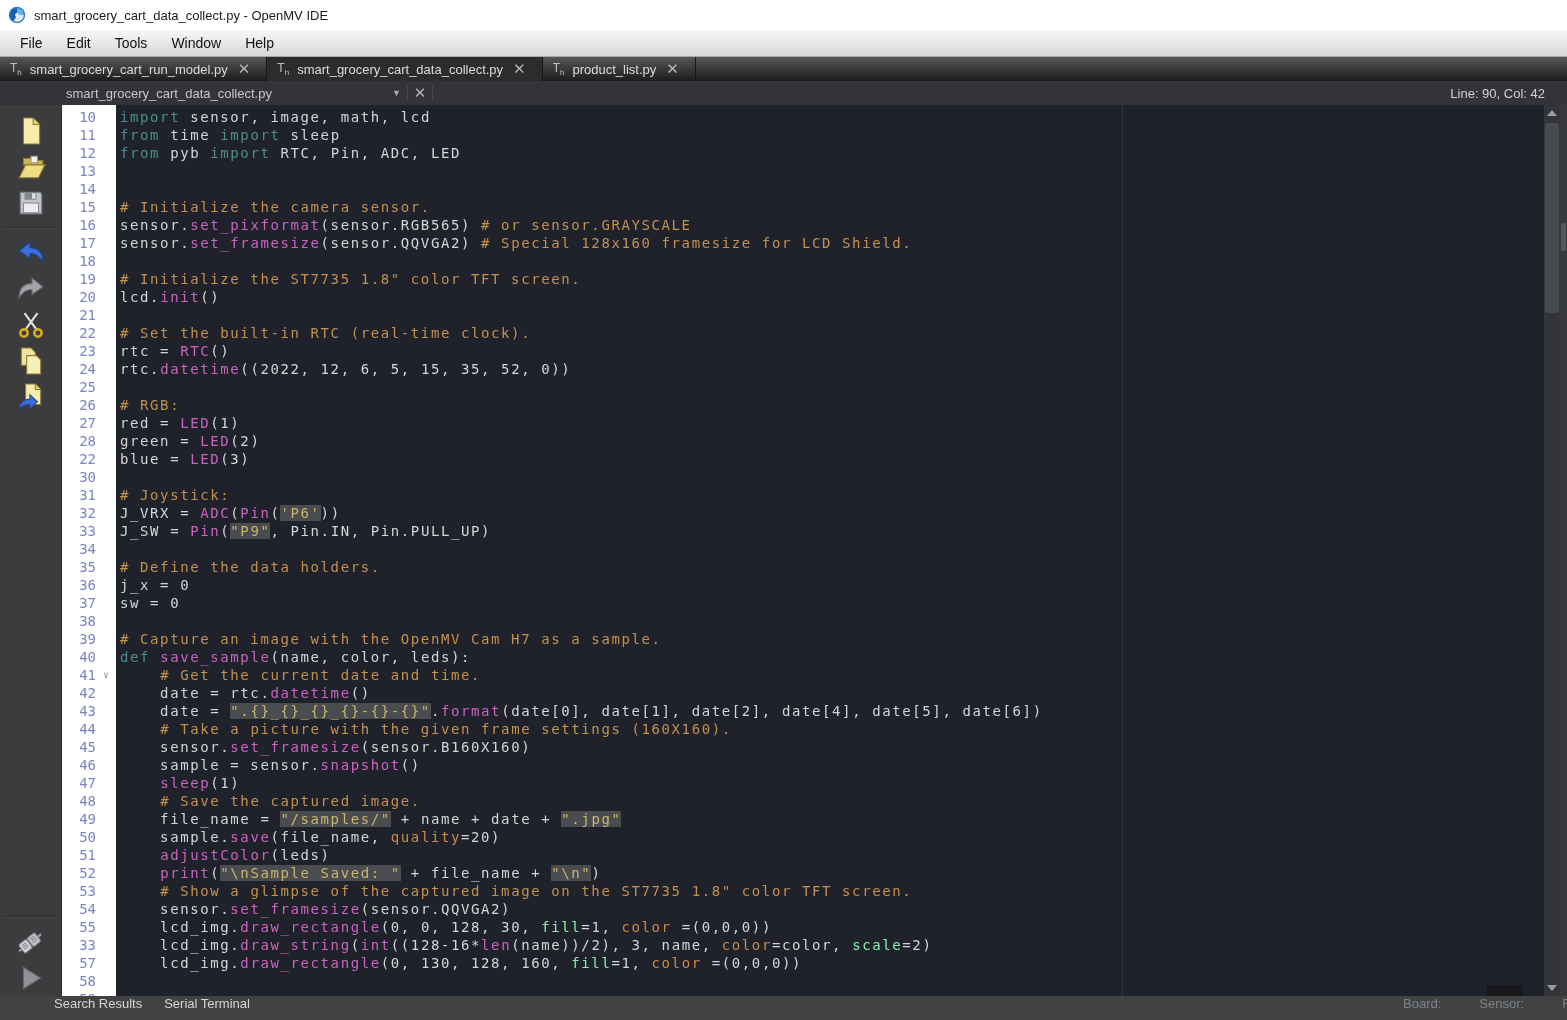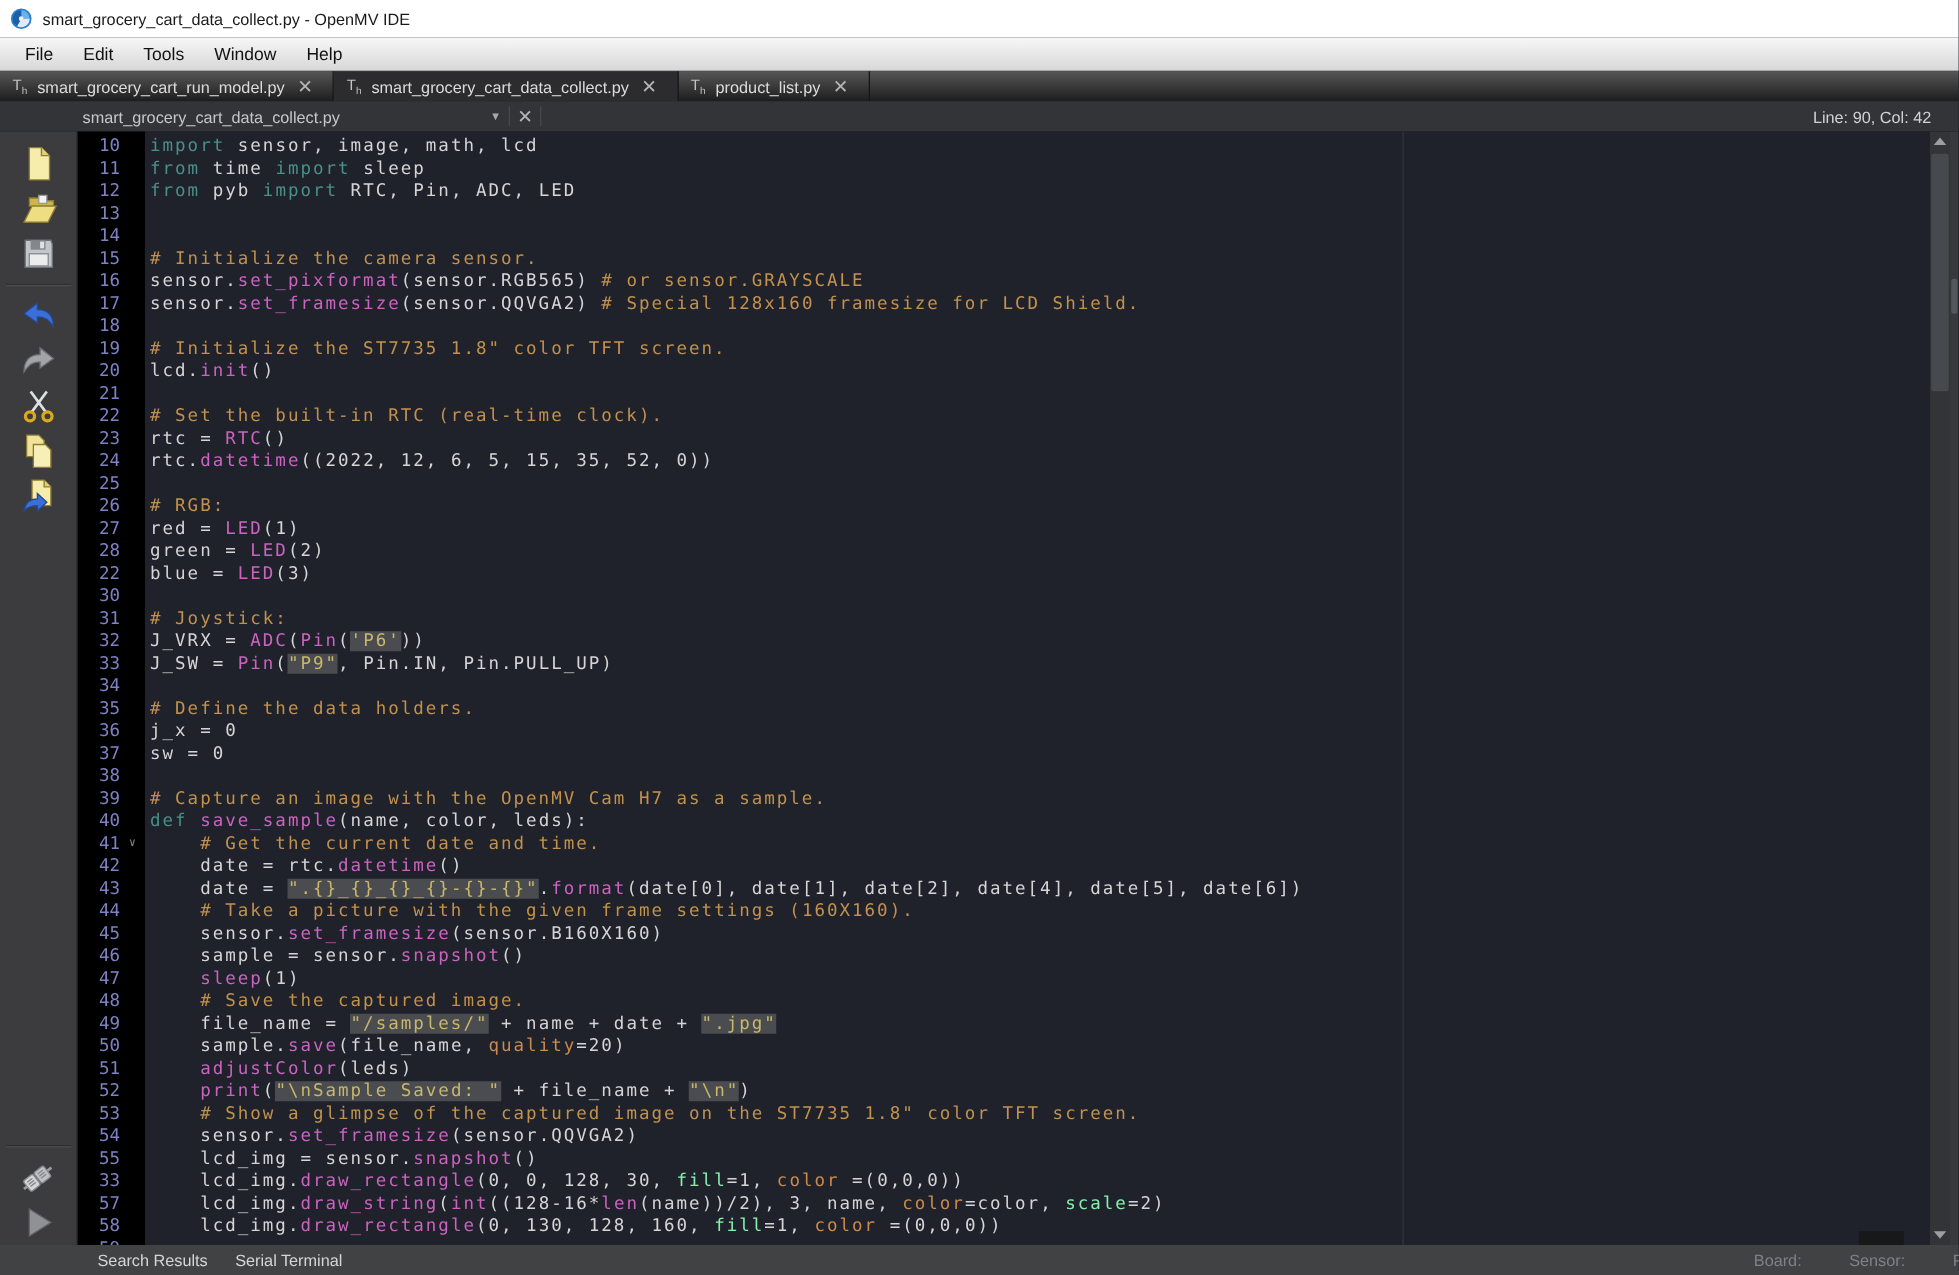"10" .gutter { background: #000000 -> #ffffff }
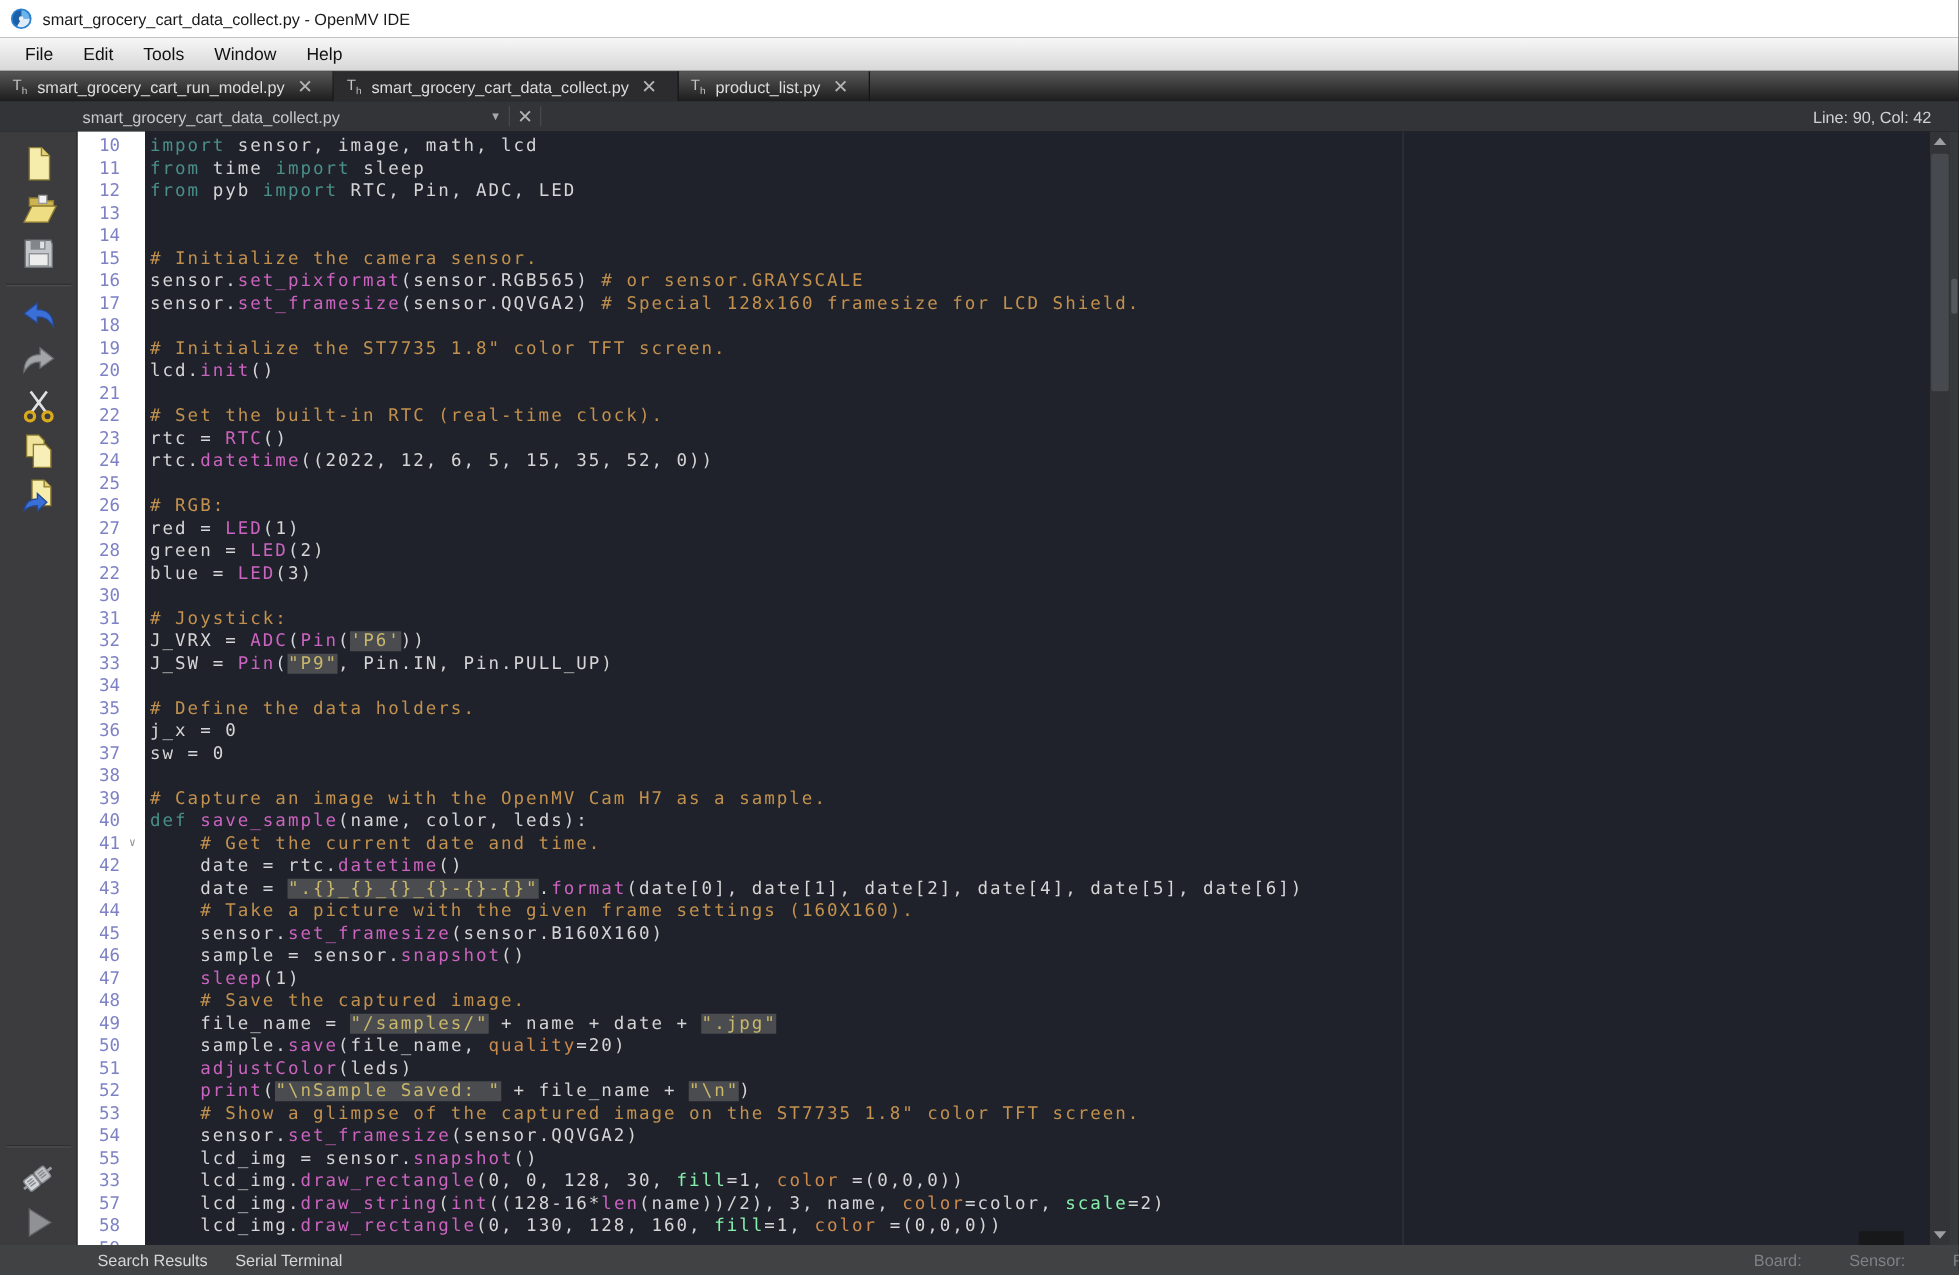"lcd_img = sensor.snapshot()" div.cline { html: <div><span> lcd_img = sensor.</span><span>snapshot</span><span>()</span></div> -> none }
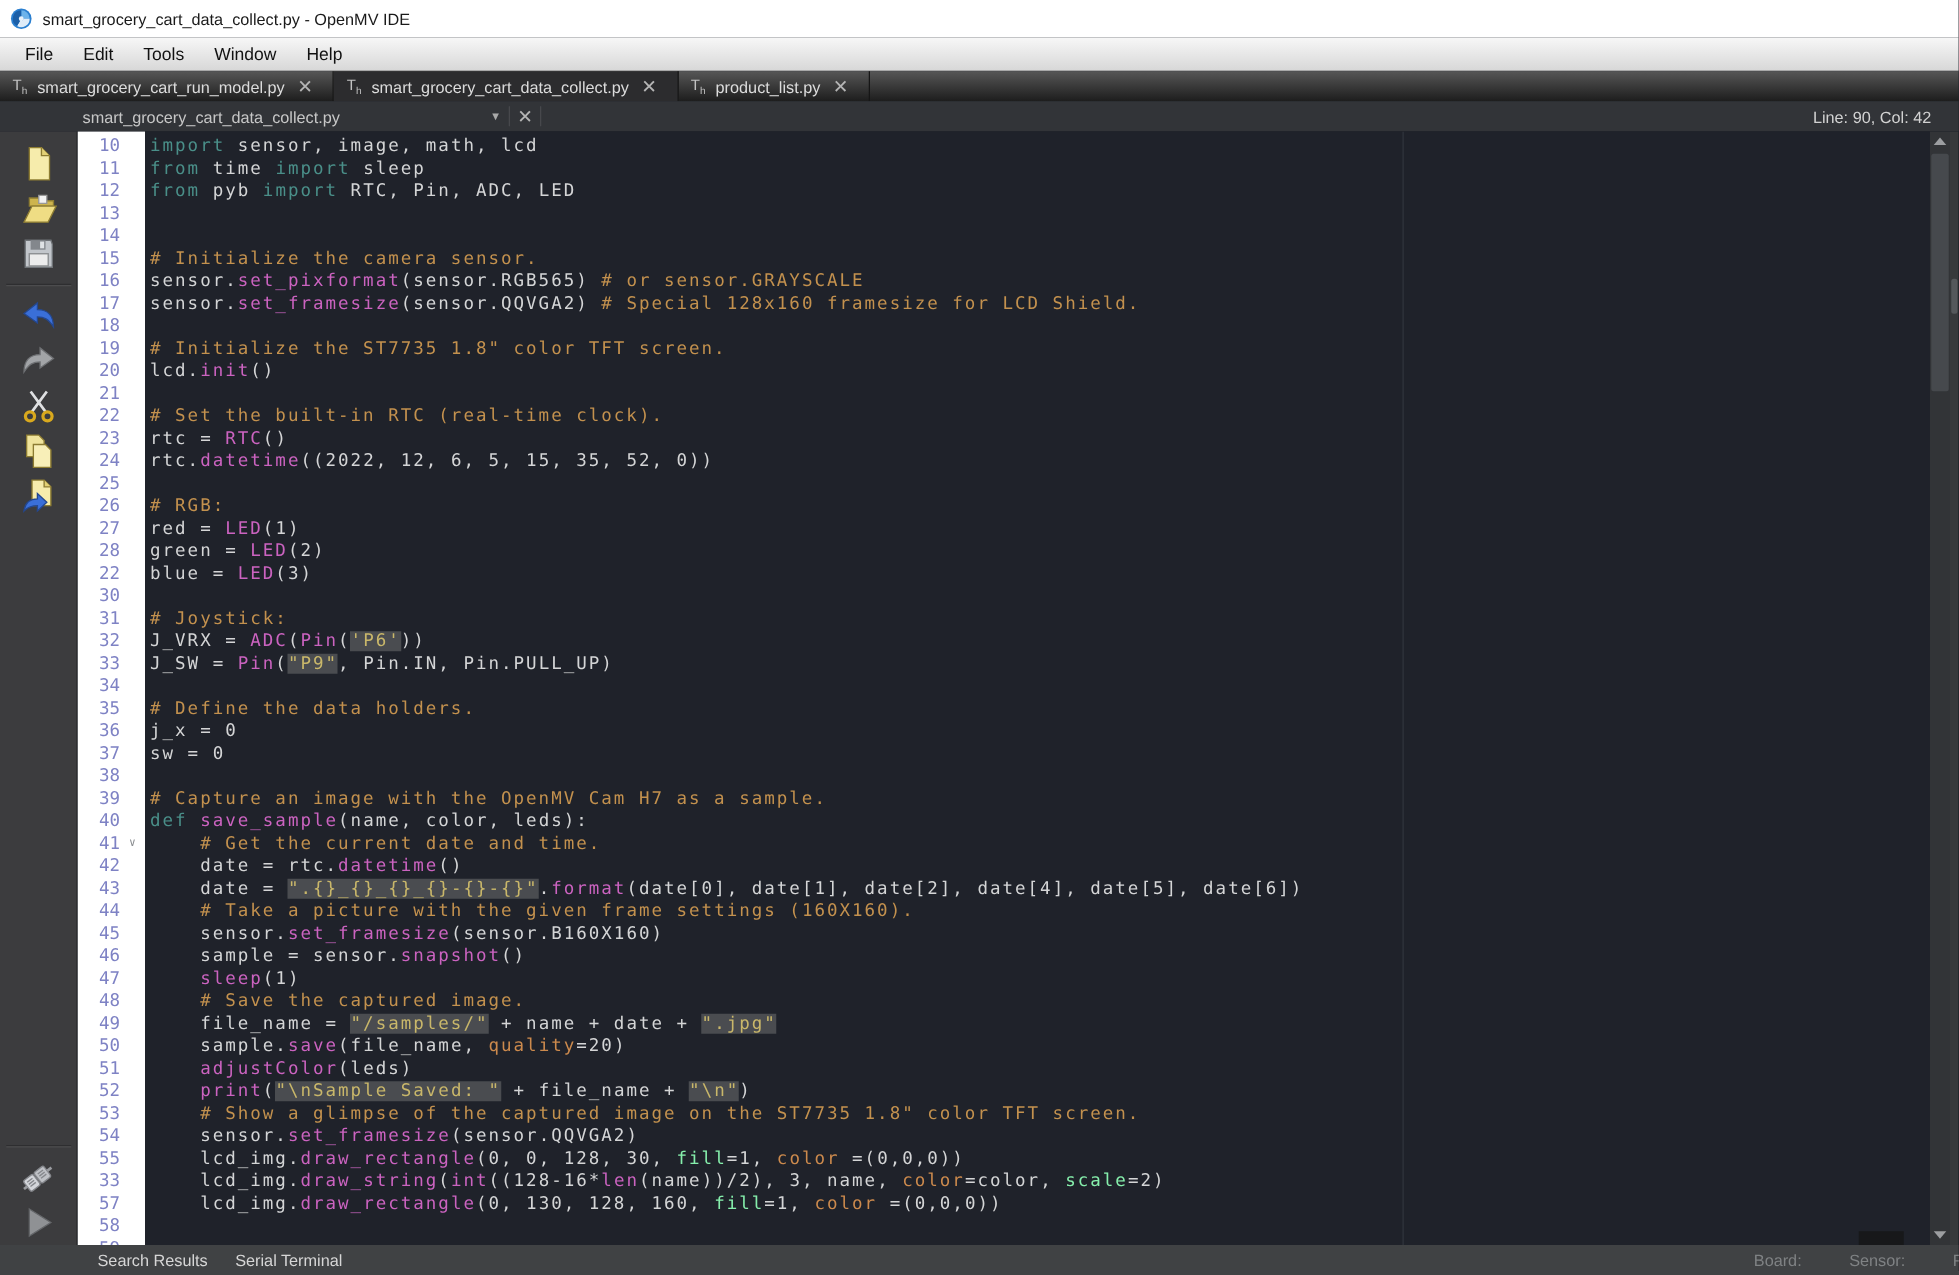"Search Results" .statusbar { align-items: center -> flex-start; padding-left: 78px -> 54px }
